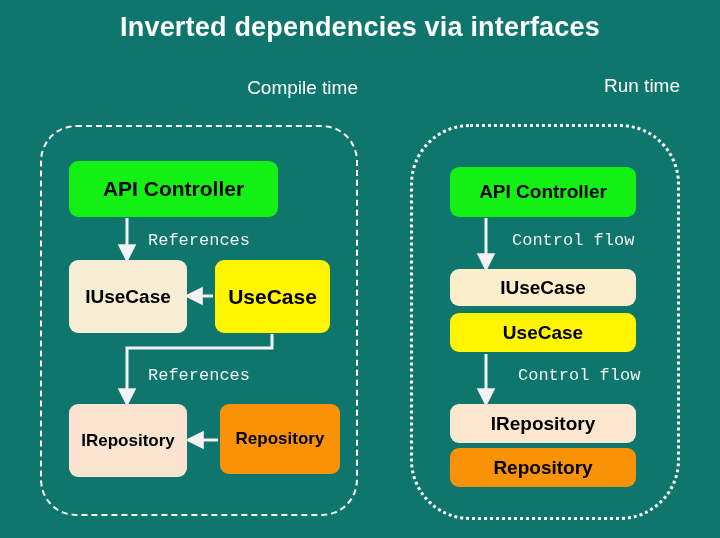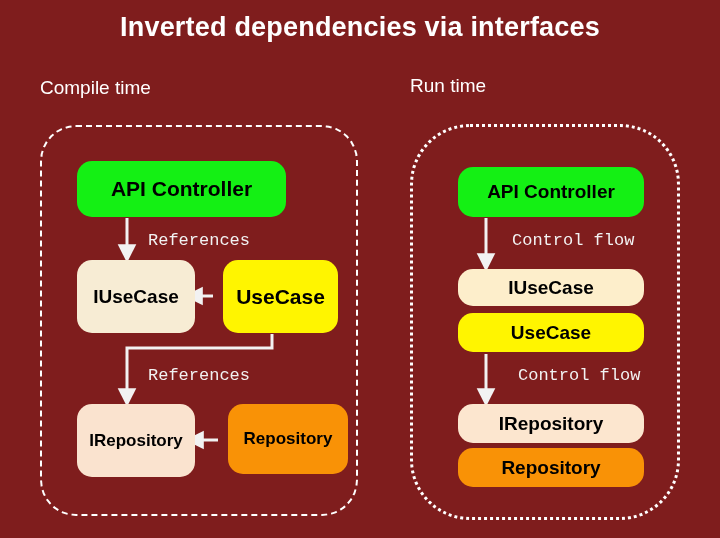"Inverted dependencies via interfaces" #canvas { background: #7f1d1d -> #0f766e }
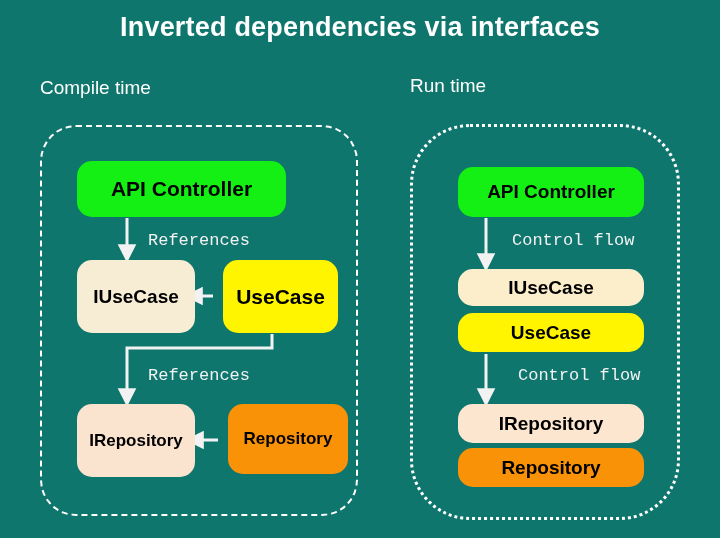"Compile time" .caption { text-align: left -> right }
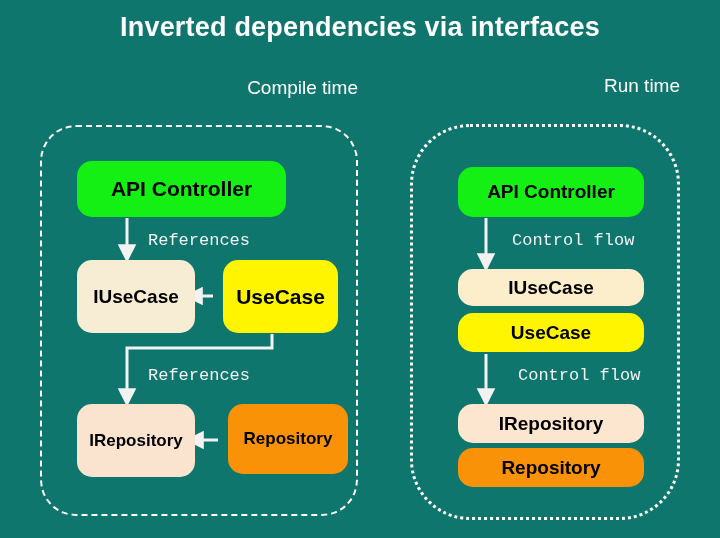"API Controller" .node { border-radius: 15px -> 9px; margin-left: 8px -> none }
